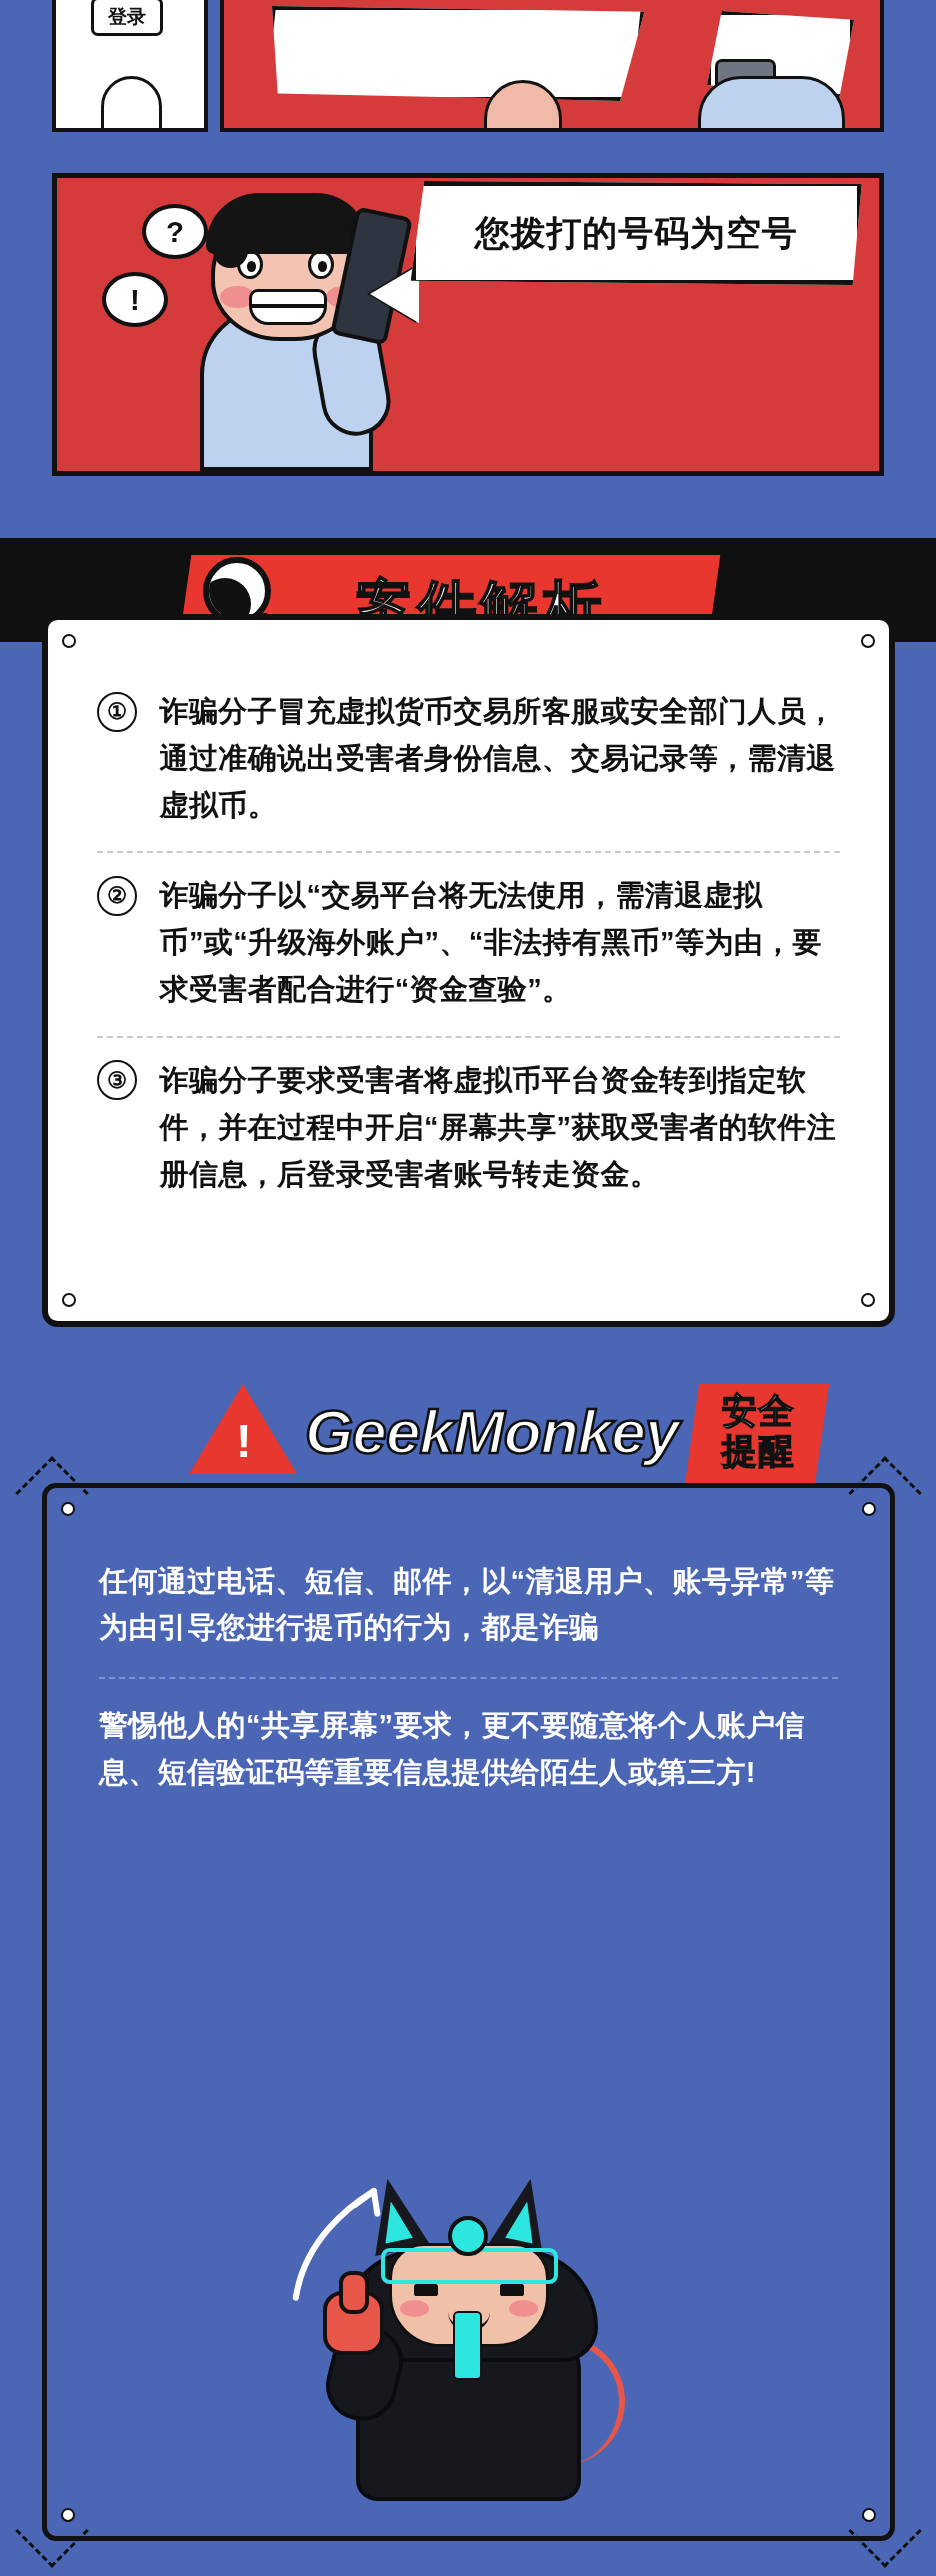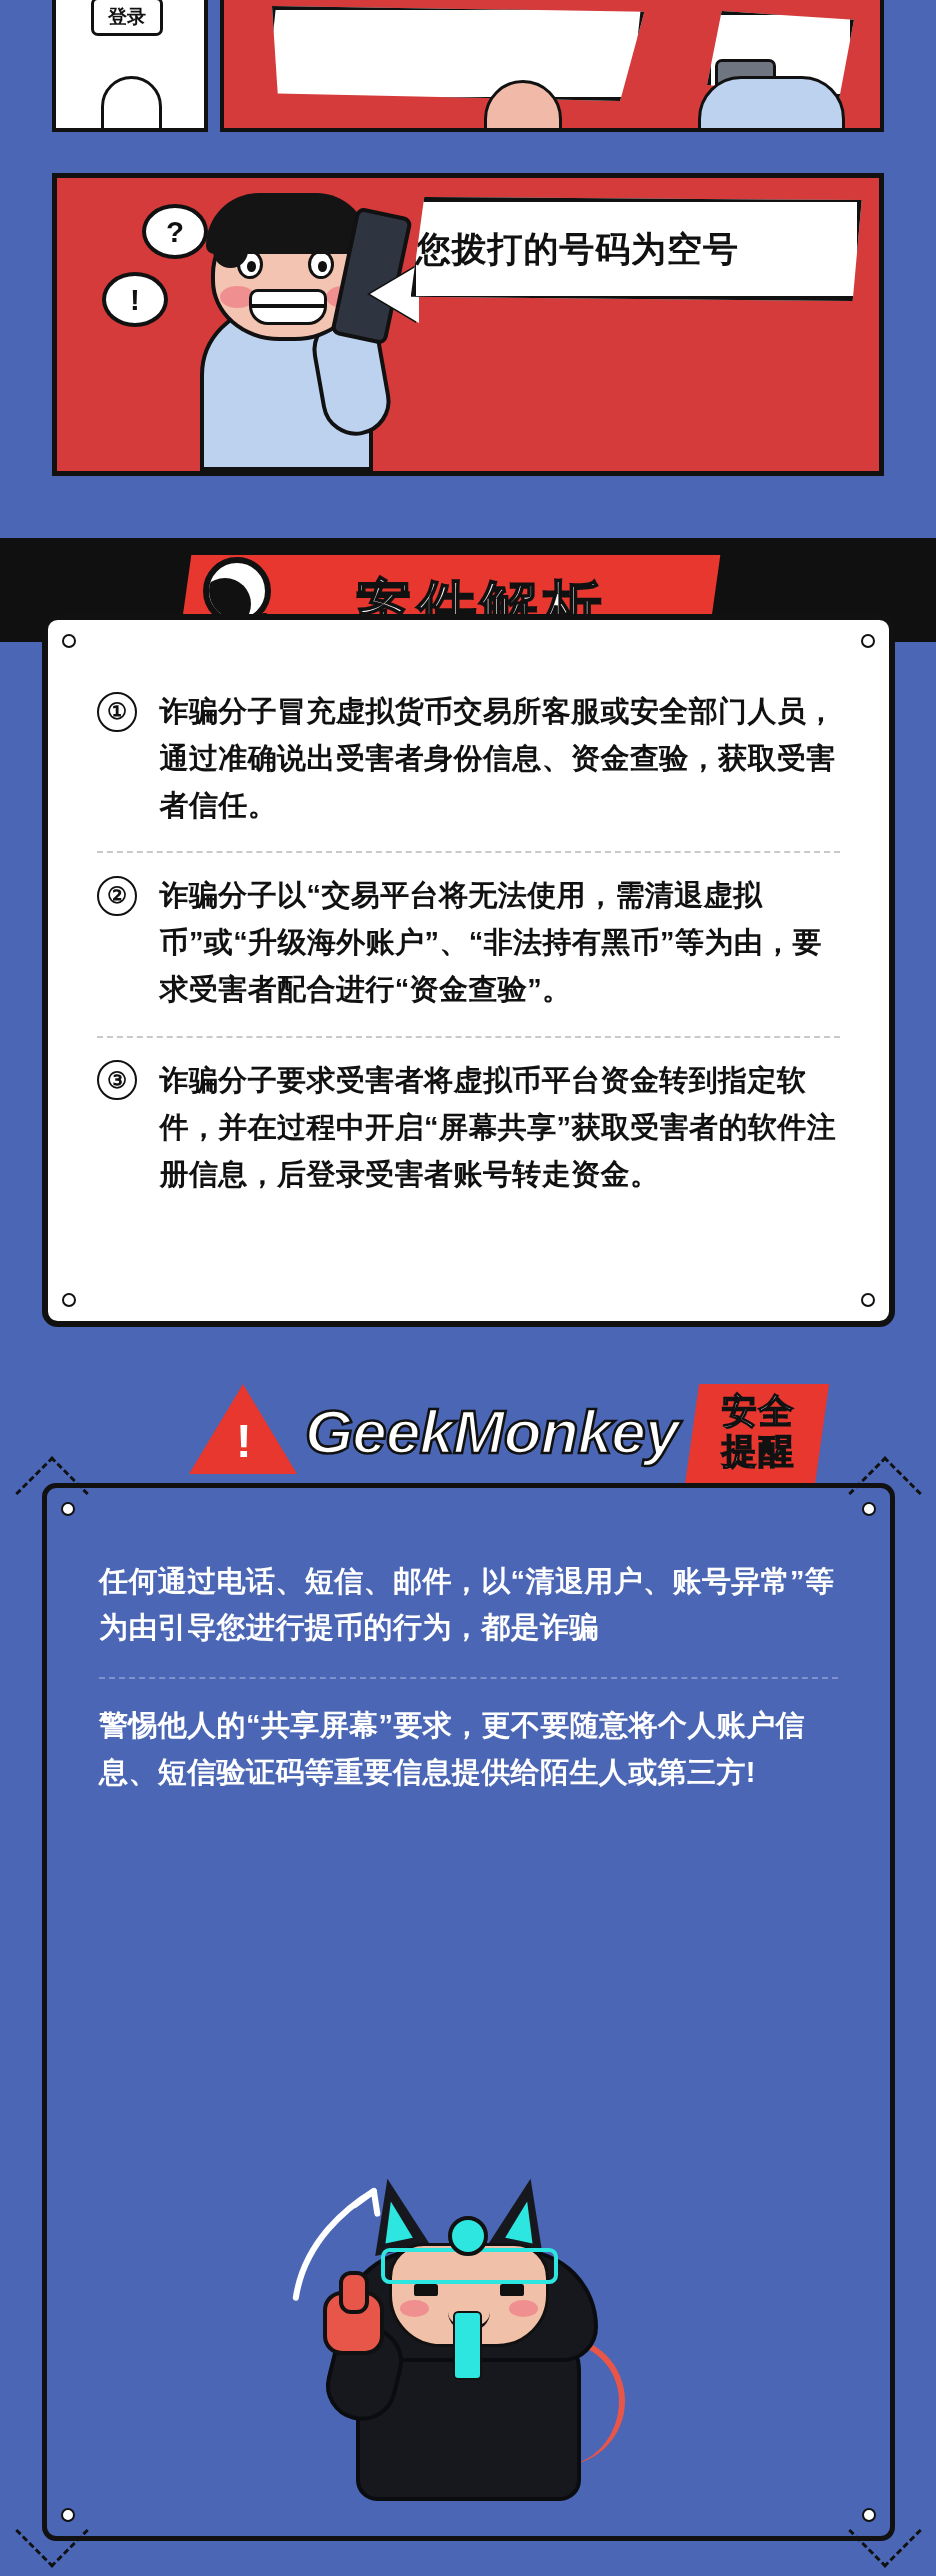"您拨打的号码为空号" .speech-big { justify-content: none -> center; top: 19px -> 3px }
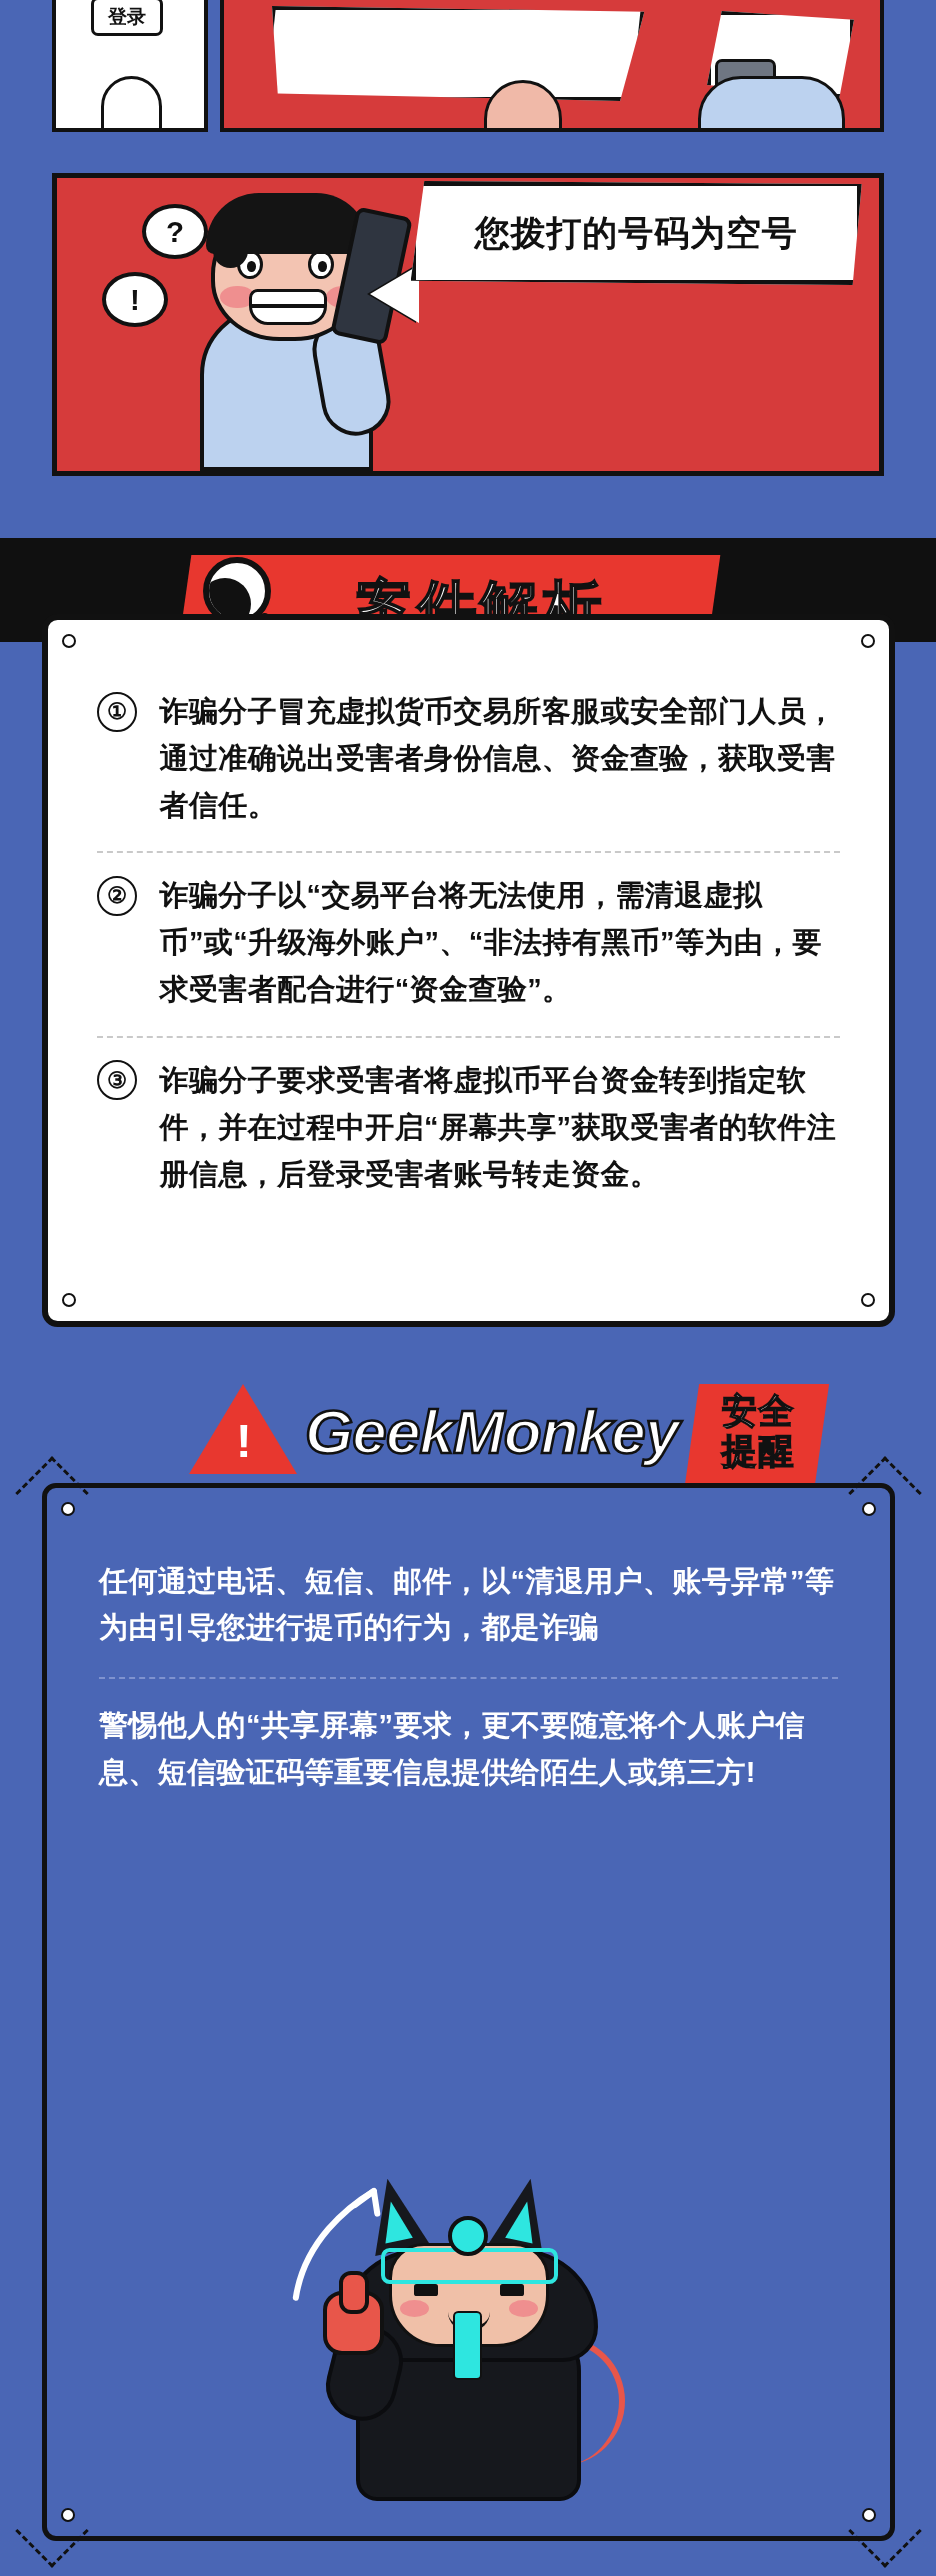"诈骗分子冒充虚拟货币交易所客服或安全部门人员，通过准确说出受害者身份信息、资金查" div.case-text { text: 资金查验，获取受害者信任 -> 交易记录等，需清退虚拟币 }
